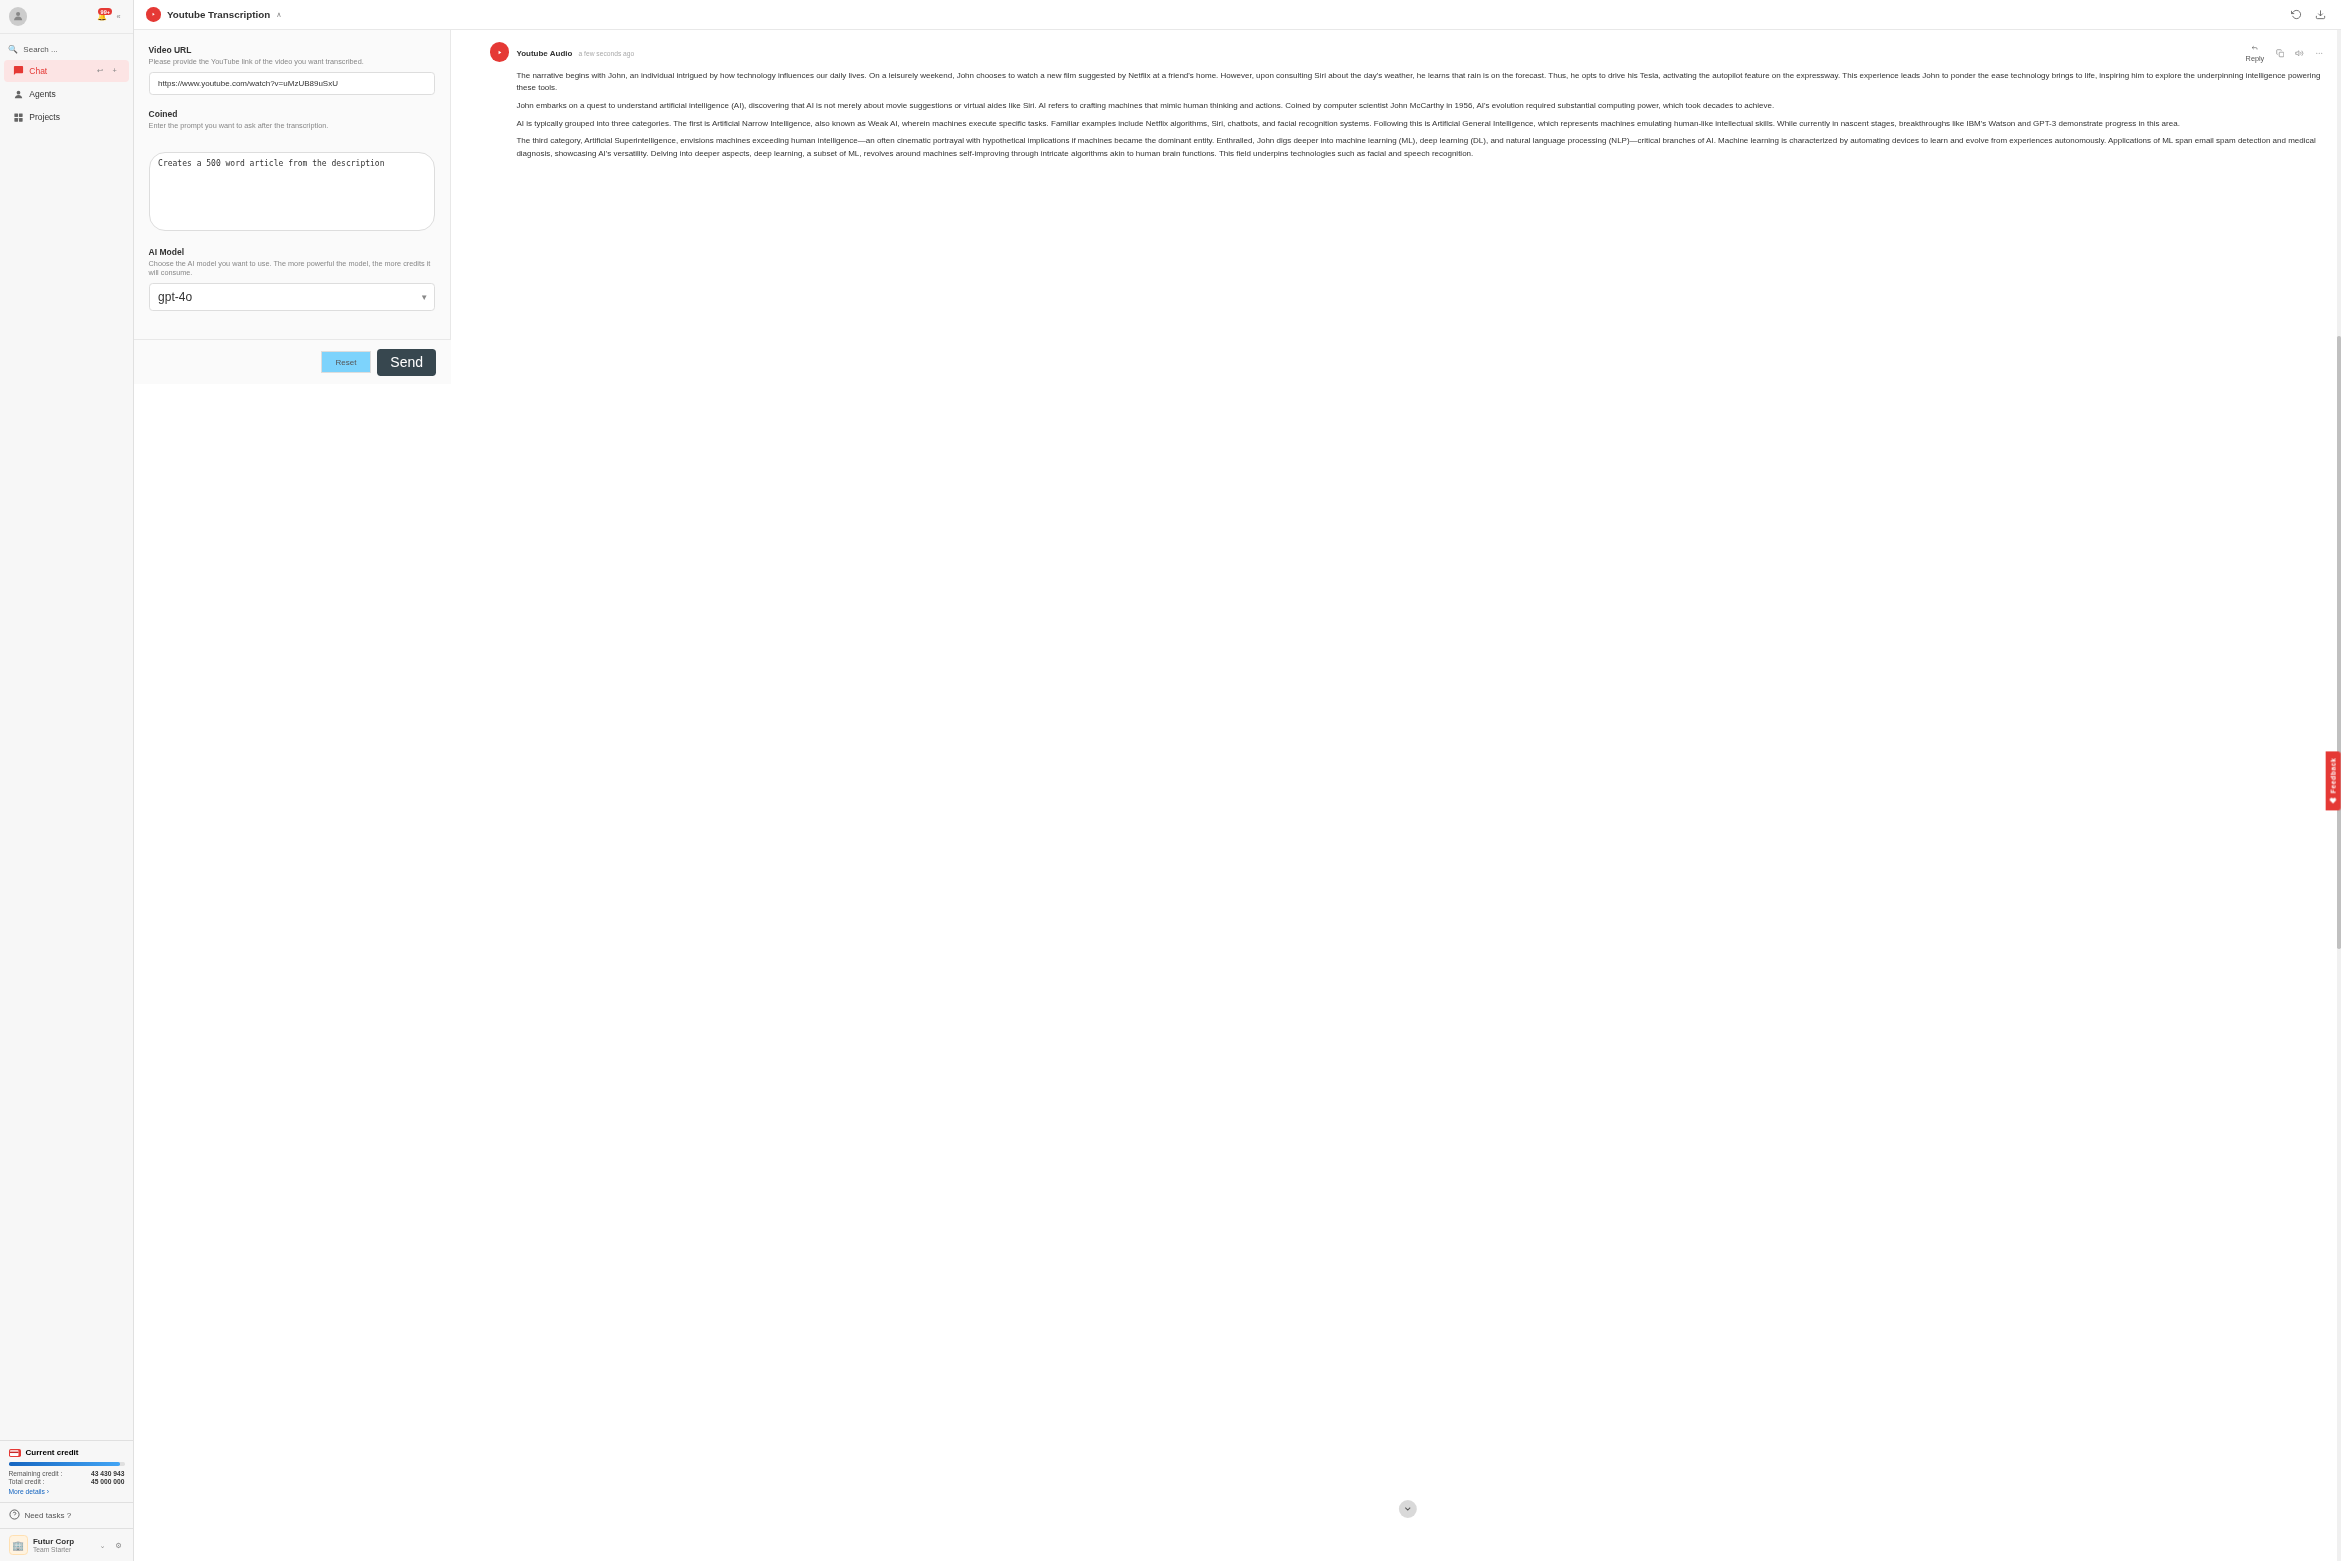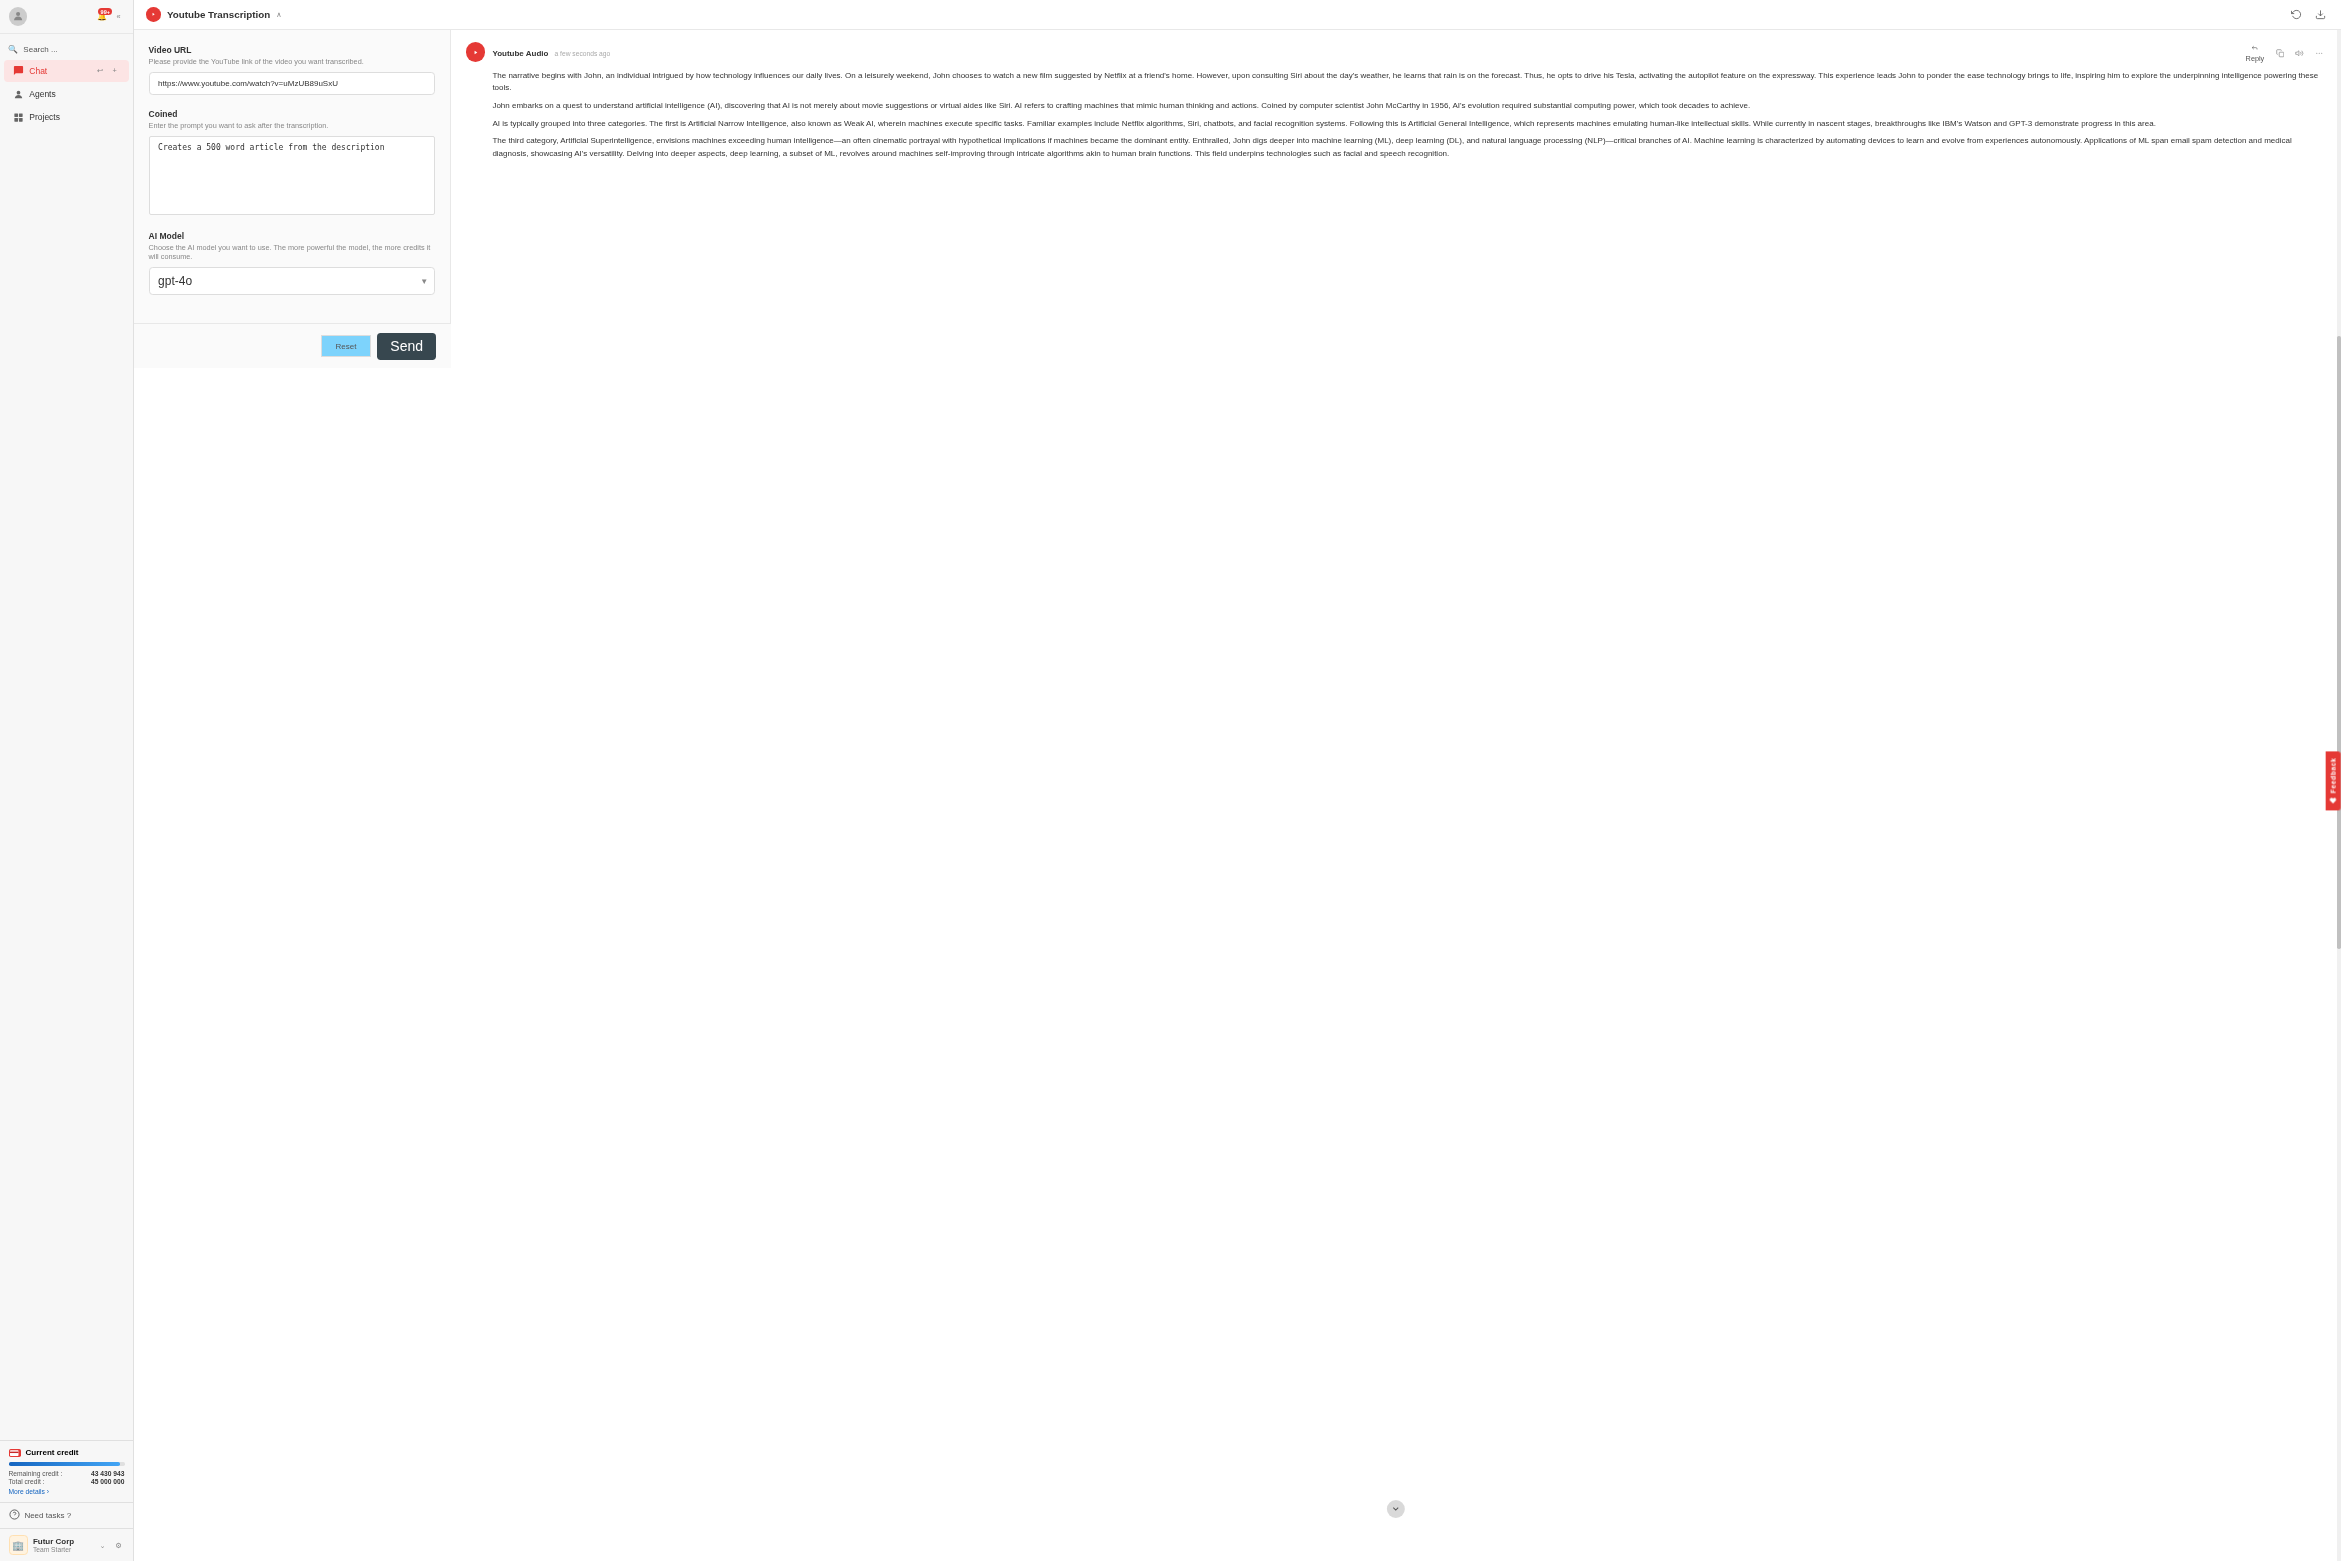"Video URL" .content-area { gap: none -> 24px }
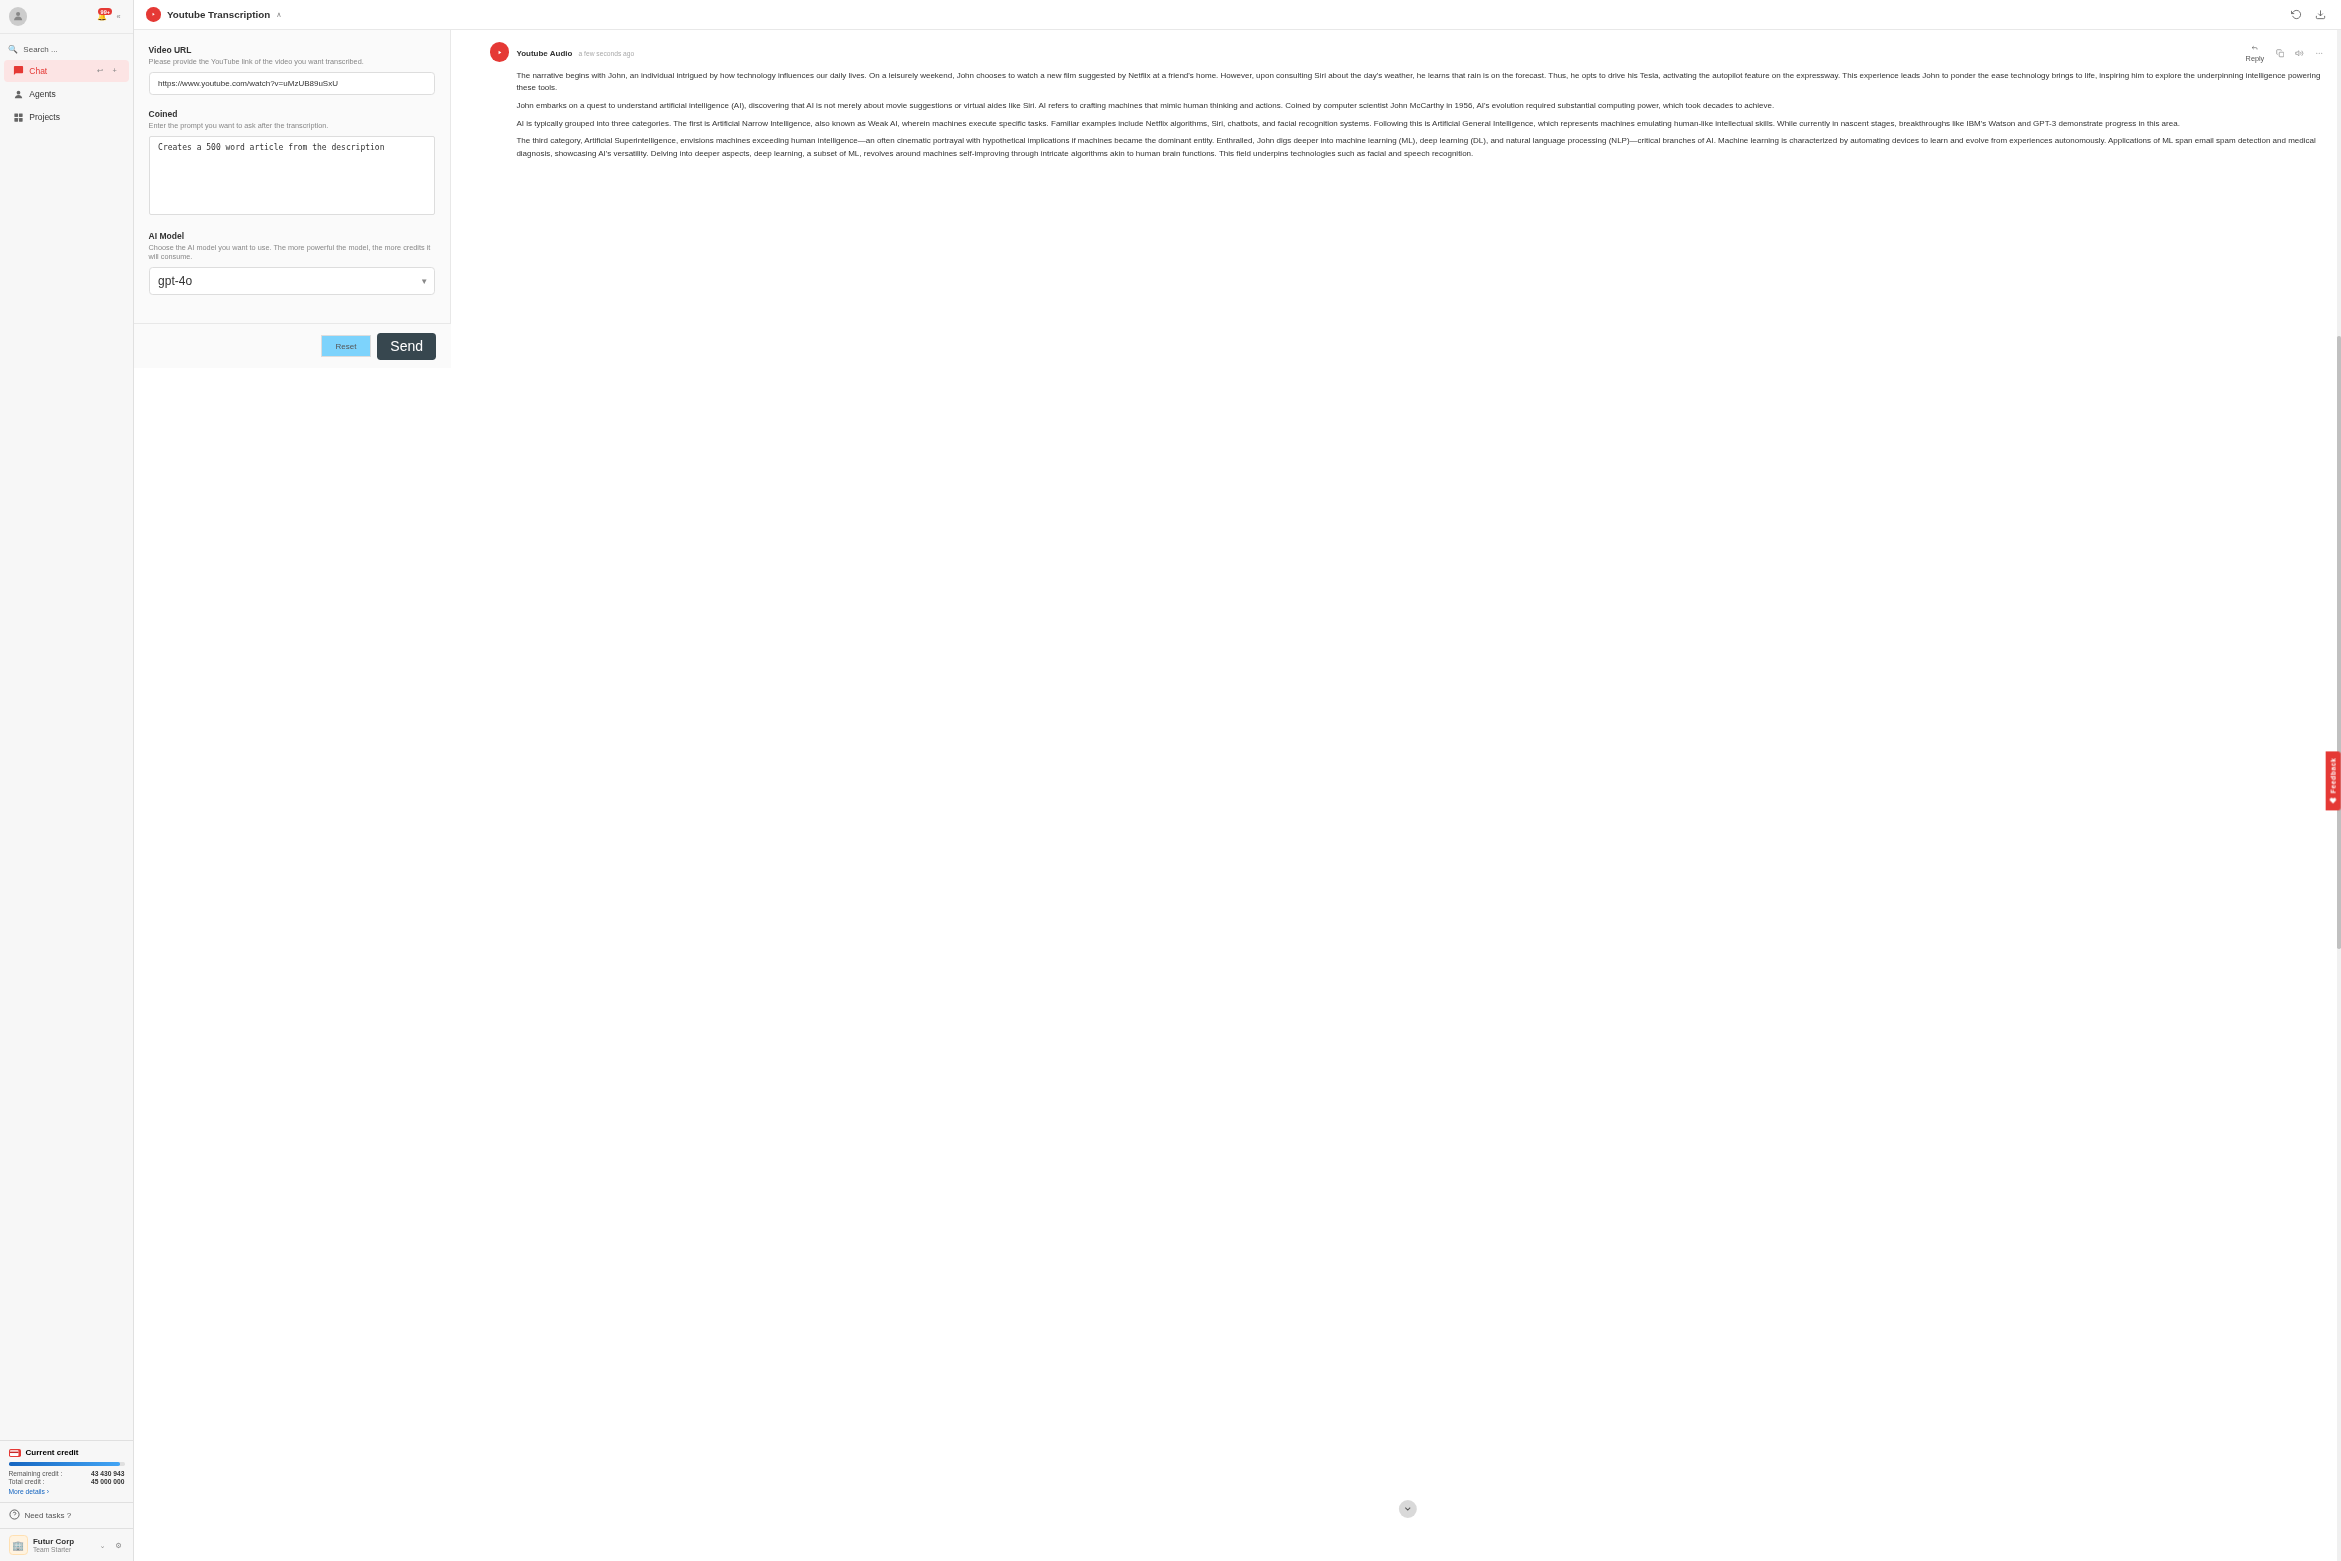"Creates a 500 word article" .form-textarea { border-radius: 2px -> 16px; margin-top: none -> 16px }
